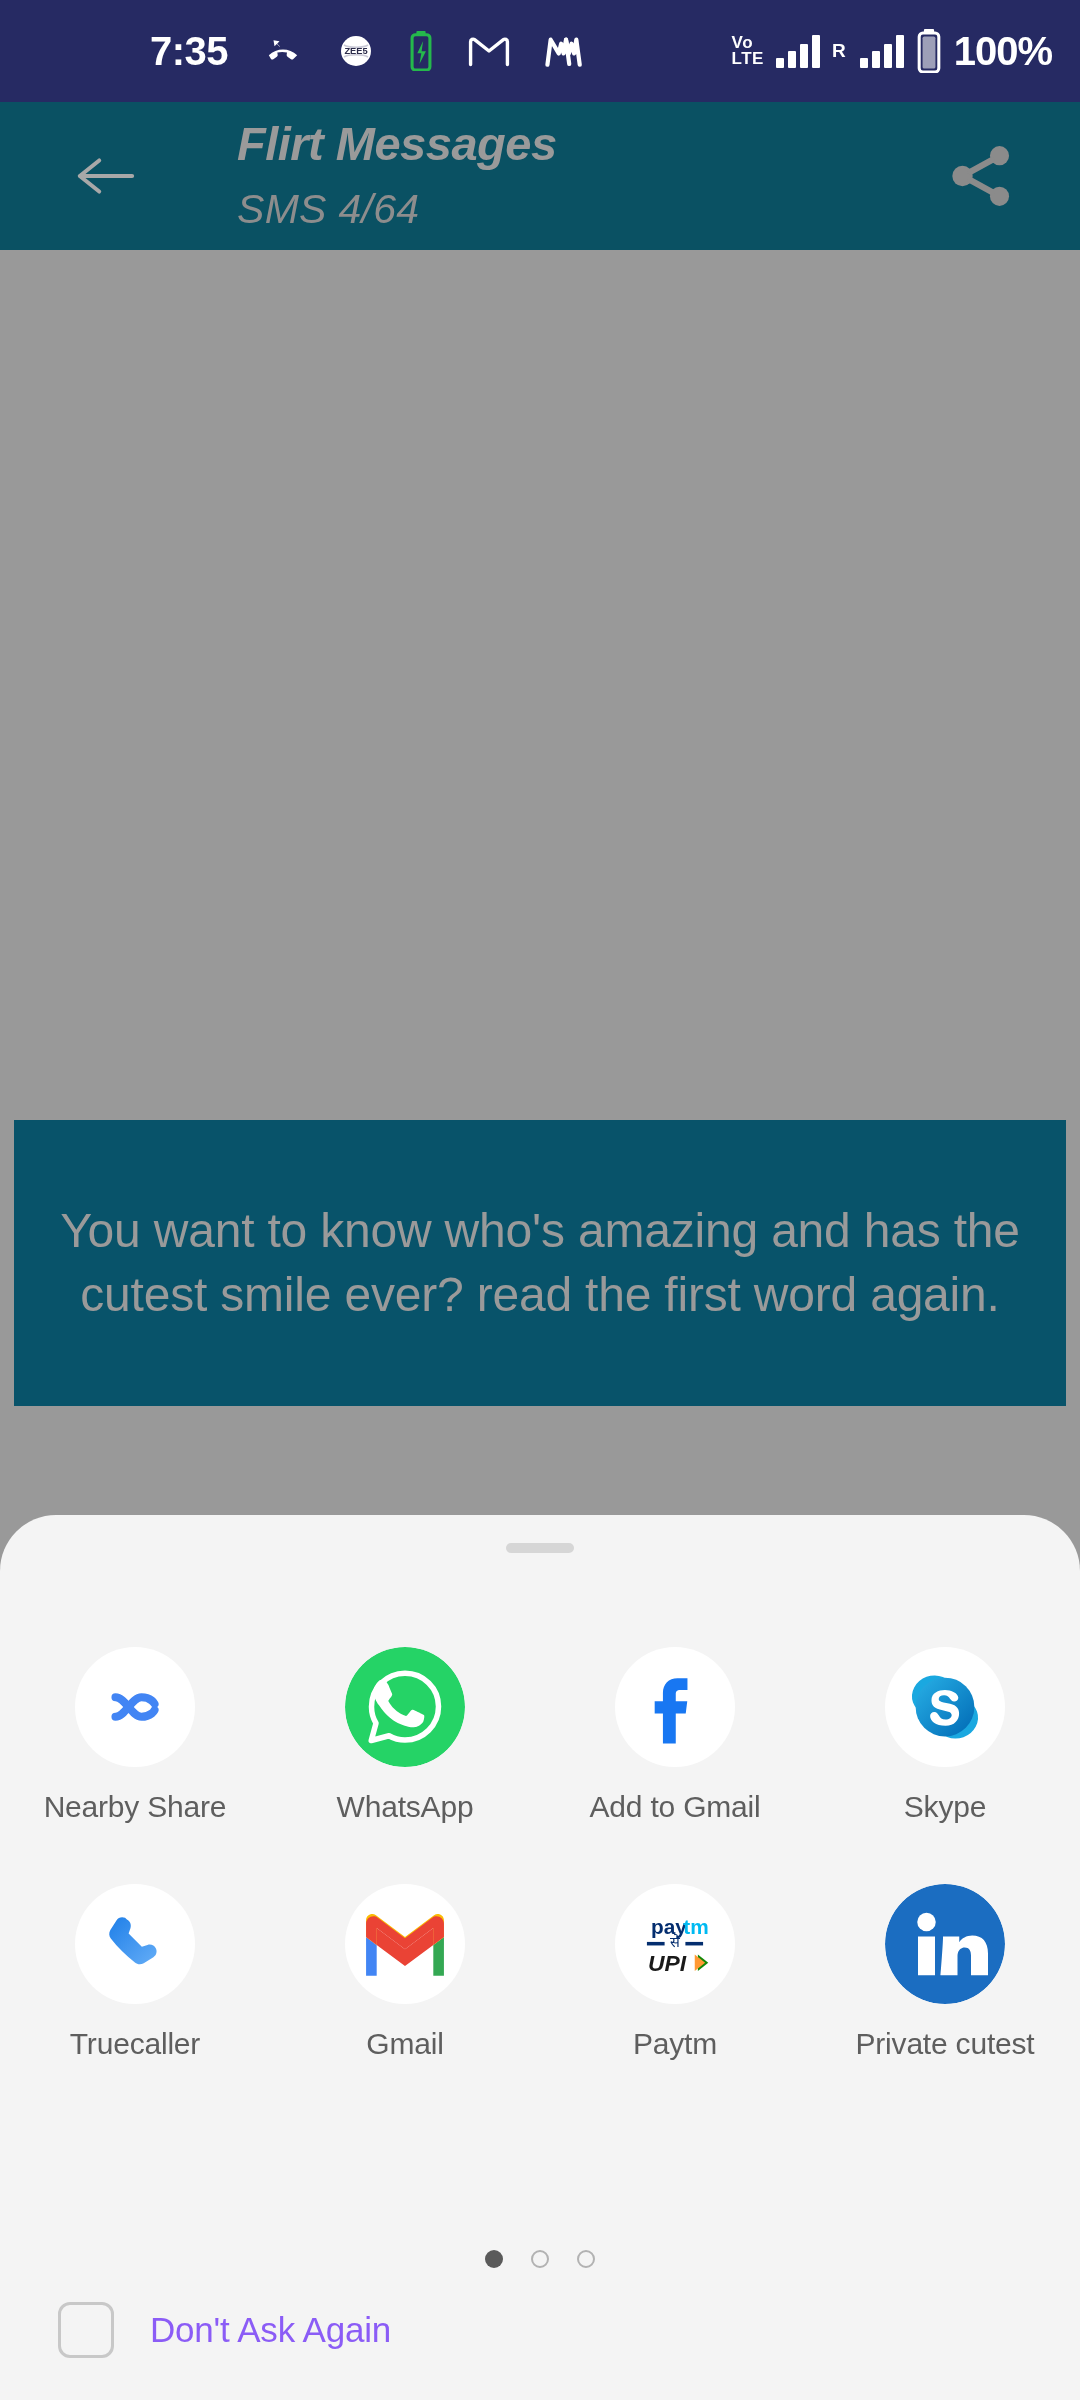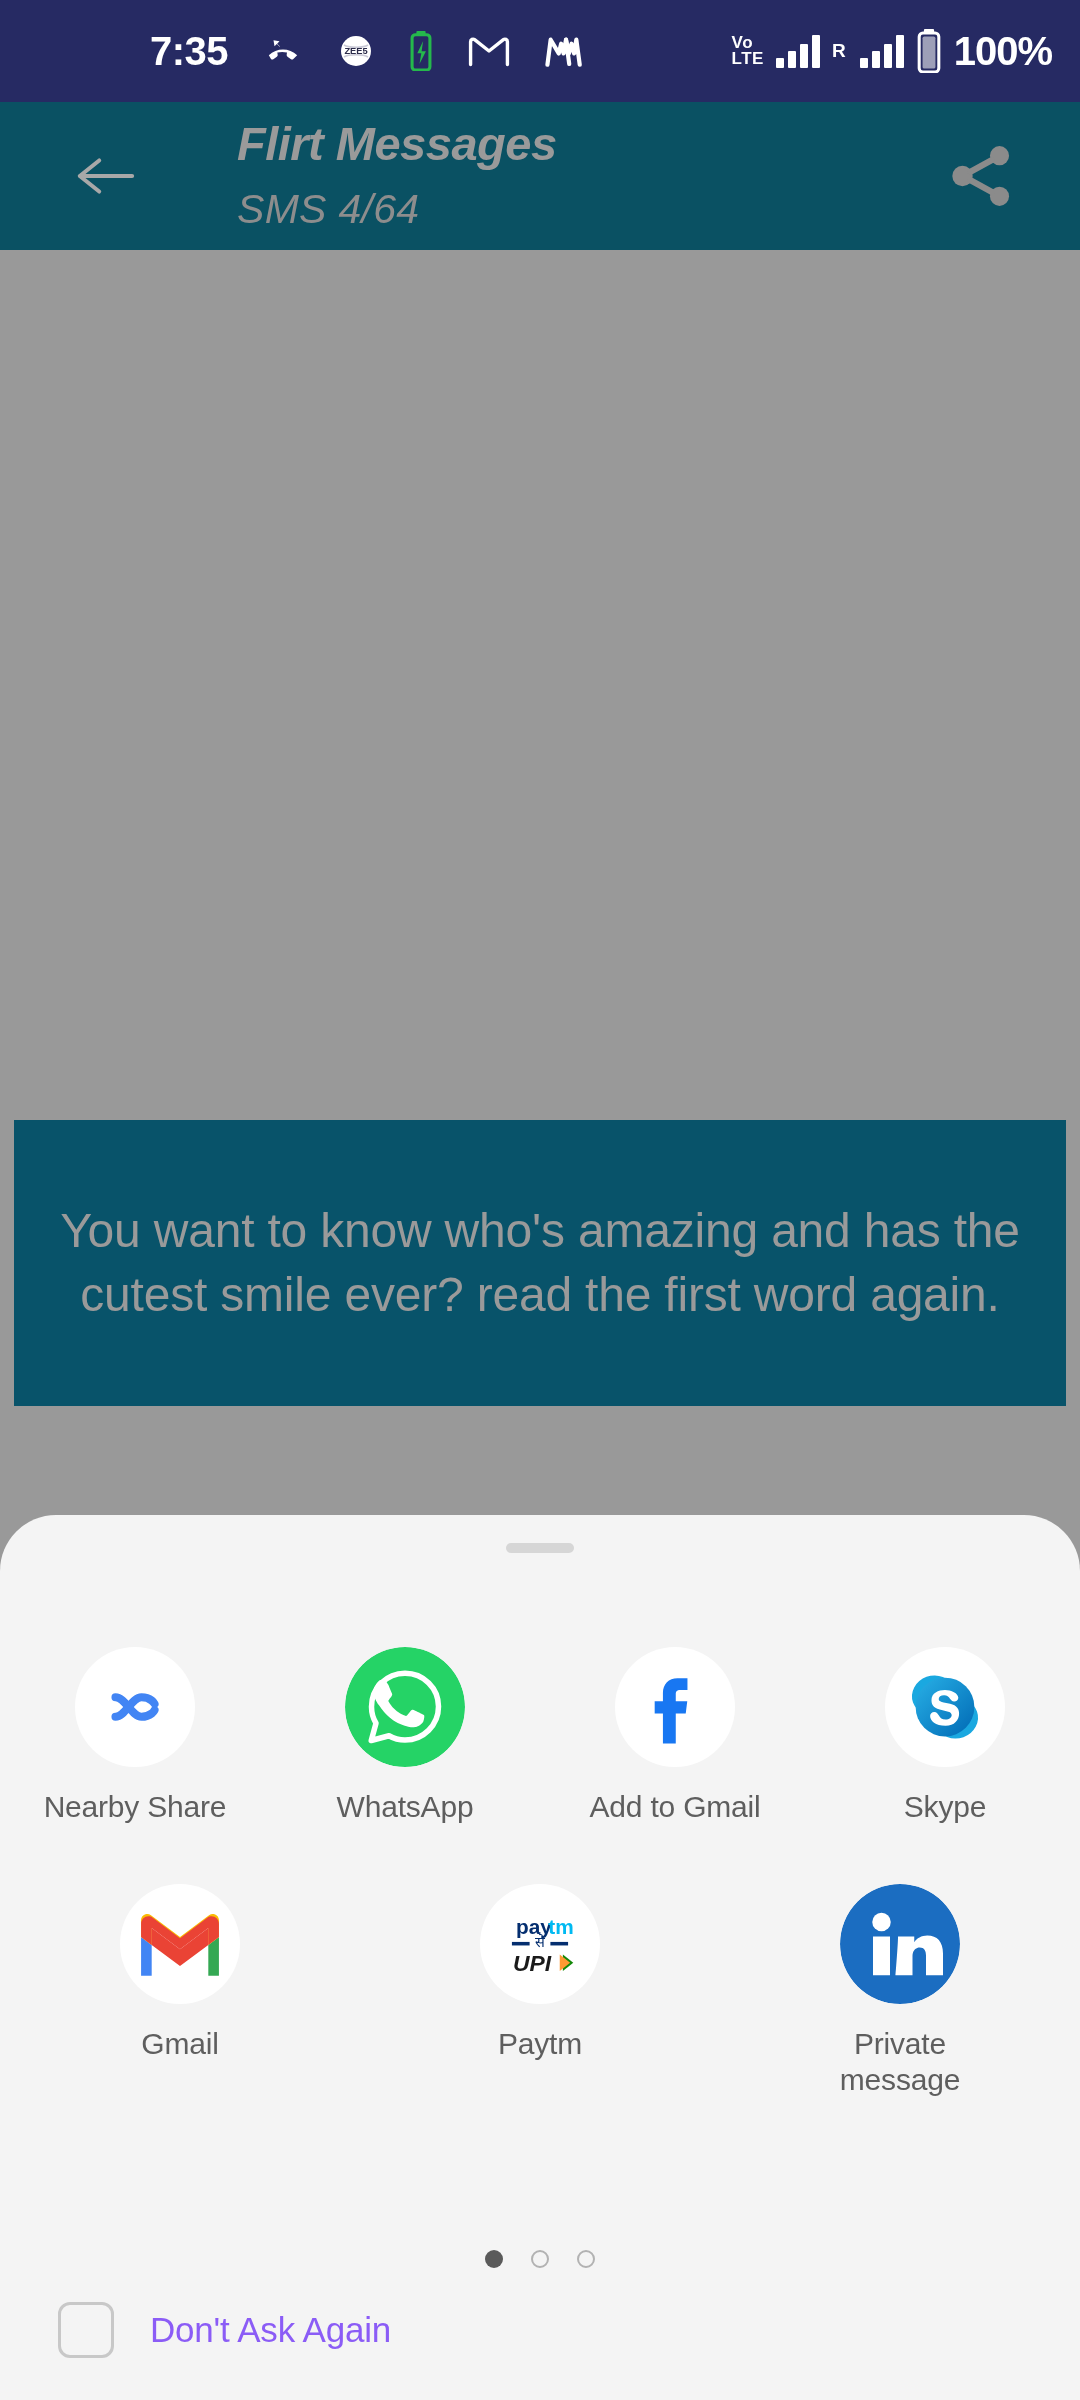"Truecaller" div.cell { html: none -> <div> <div> <svg> <defs> <linearGradient> <stop></stop> <stop></stop> </linearGradient> </defs> <path></path> </svg> </div> <div>Truecaller</div> </div> }
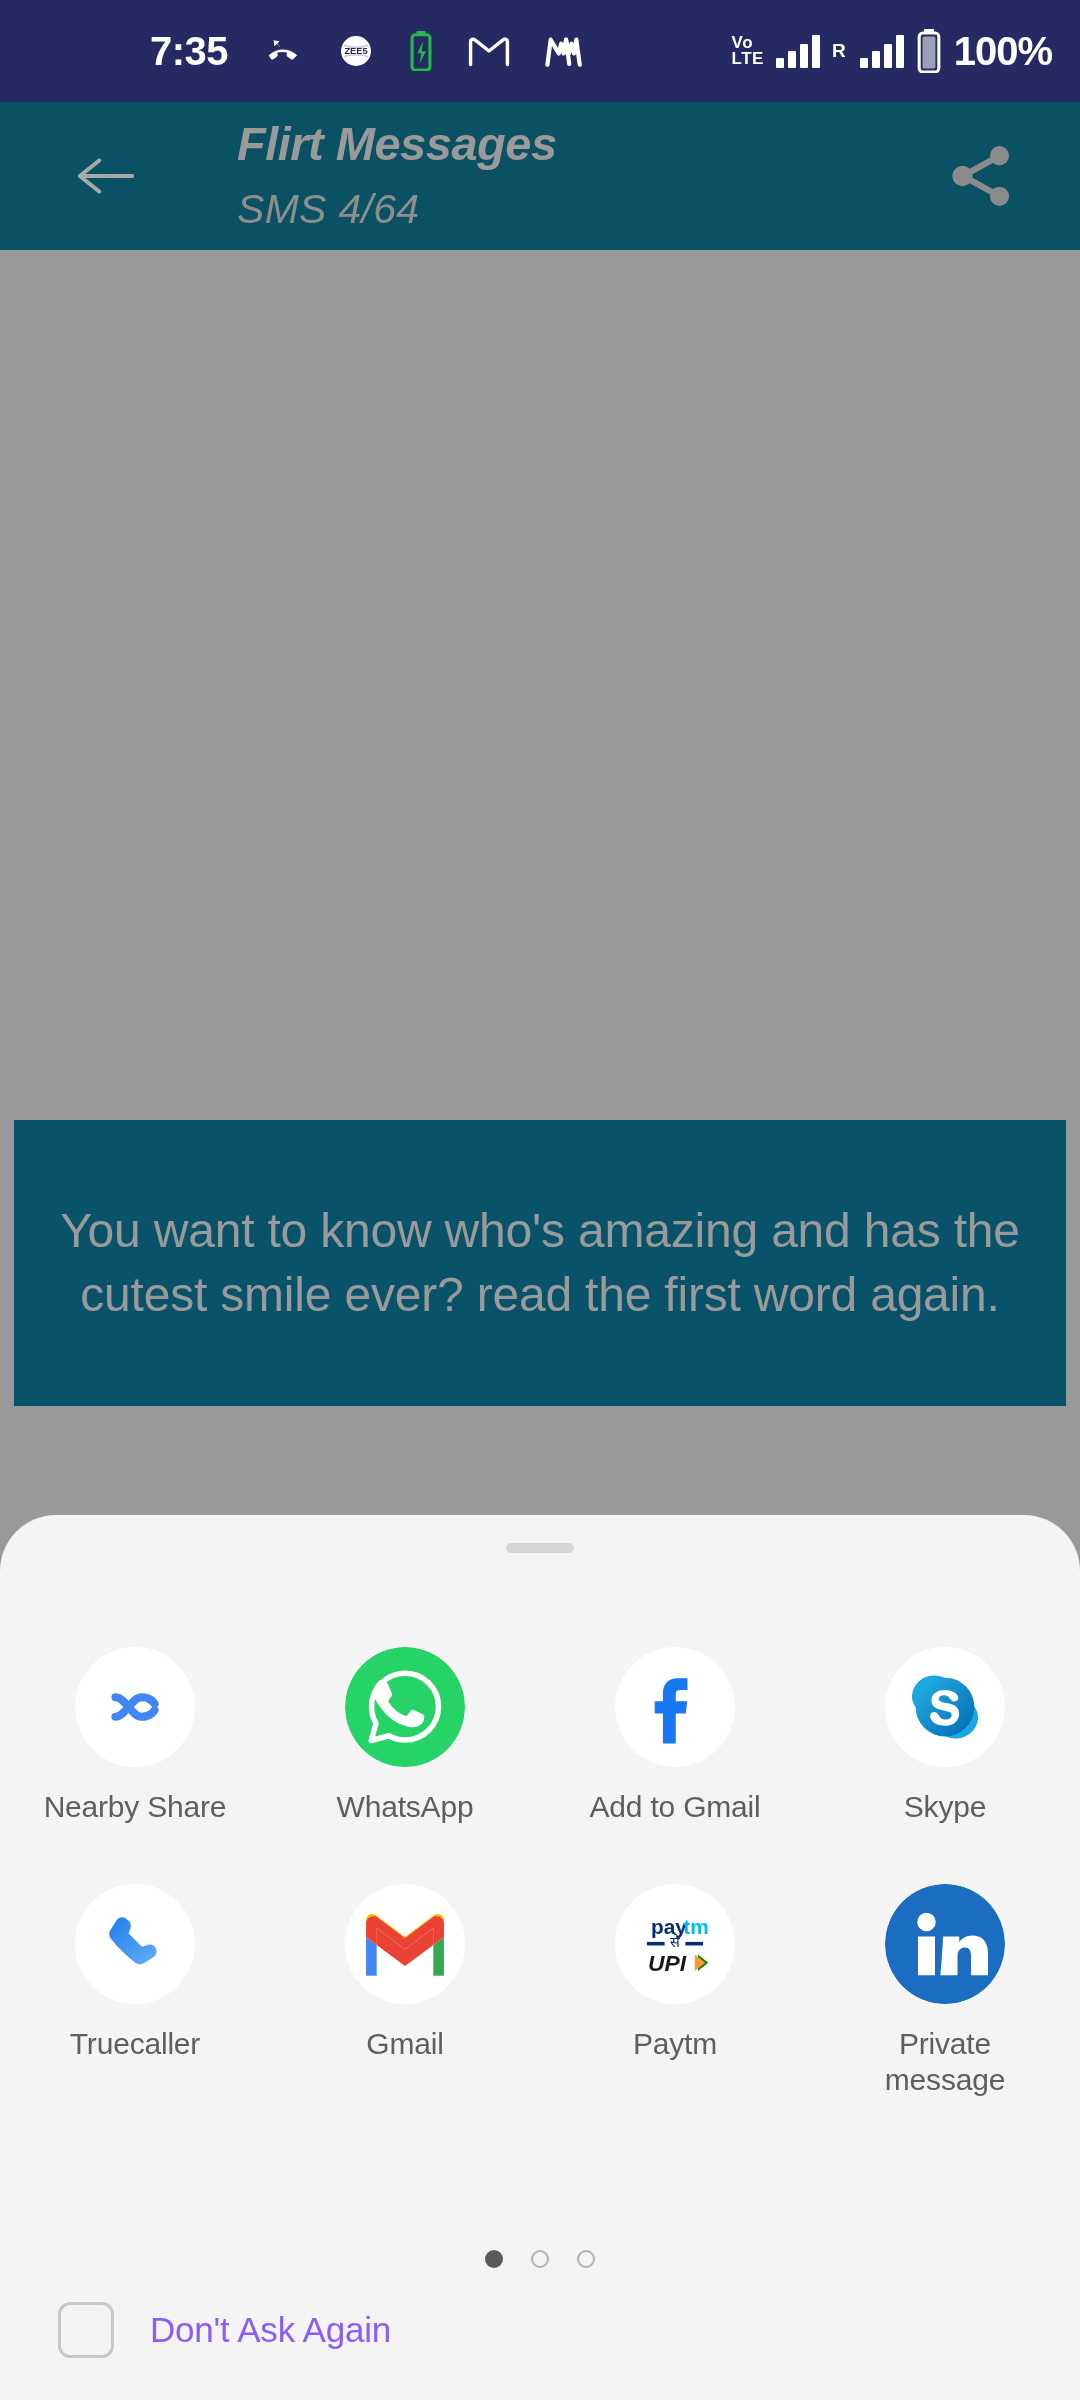"Private message" div.app-label { text: message -> cutest }
